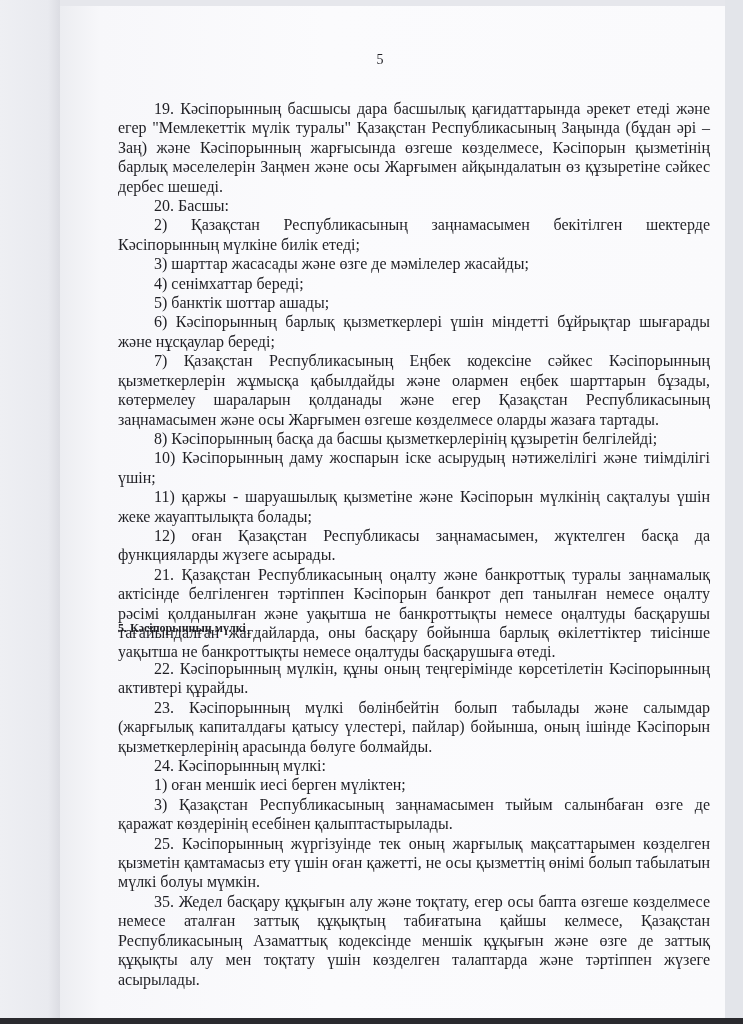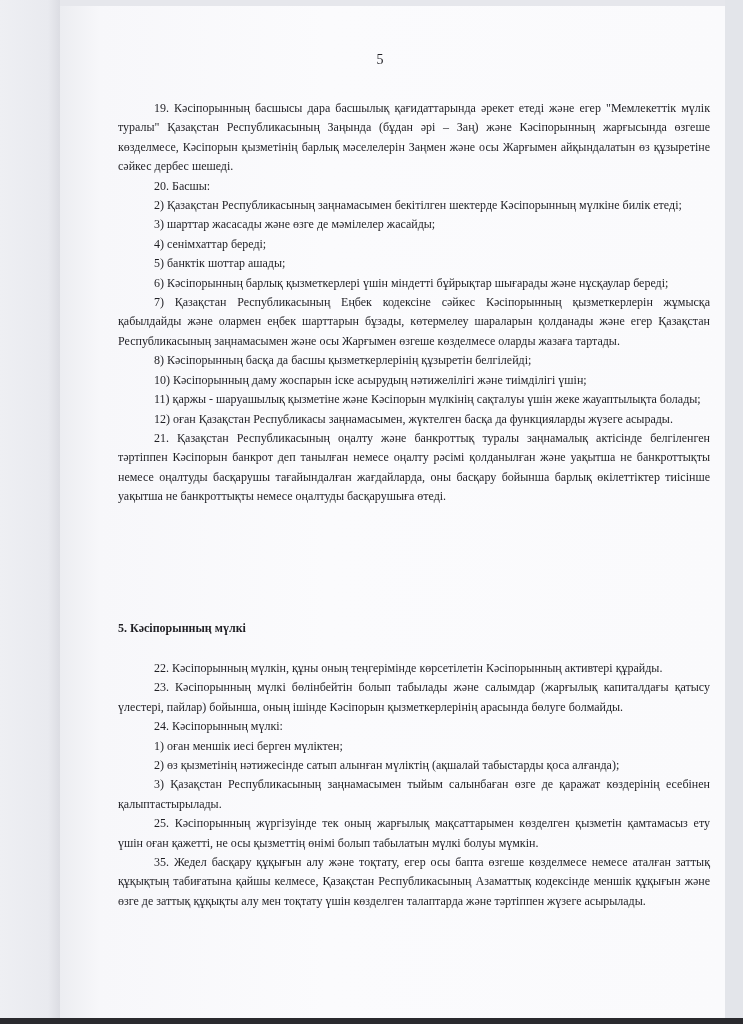"19. Кәсіпорынның басшысы дара басшылық" .block { font-size: 12px -> 16px }
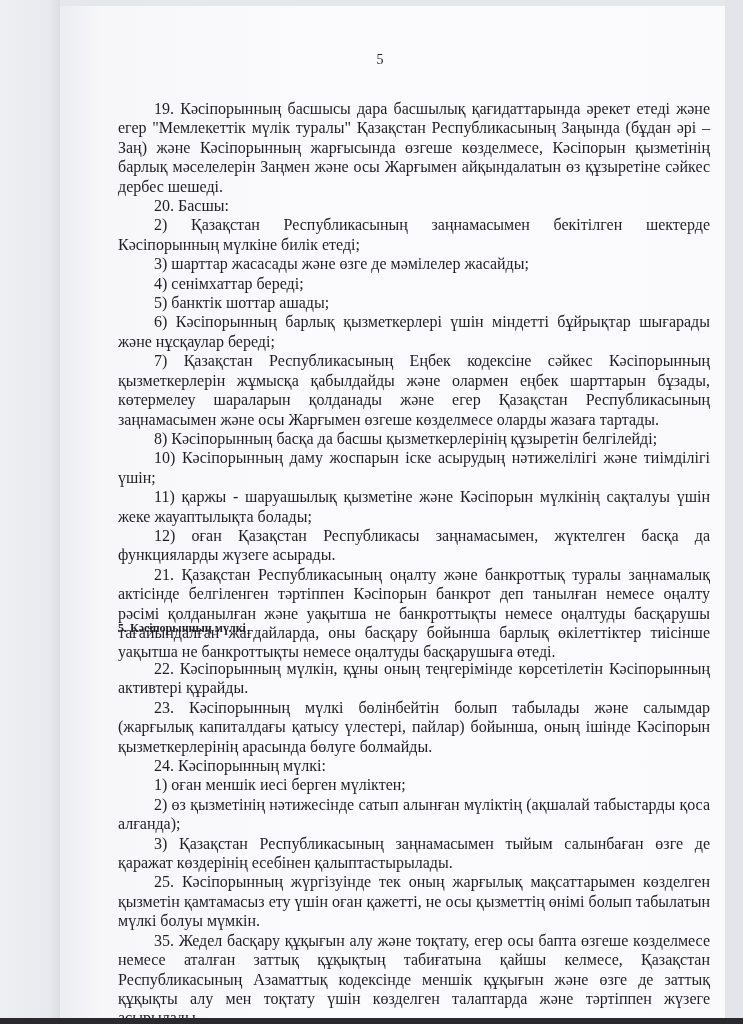"2) өз қызметінің нәтижесінде сатып" p { html: <p>2) өз қызметінің нәтижесінде сатып алынған мүліктің (ақшалай табыстарды қоса алғанда);</p> -> none }
